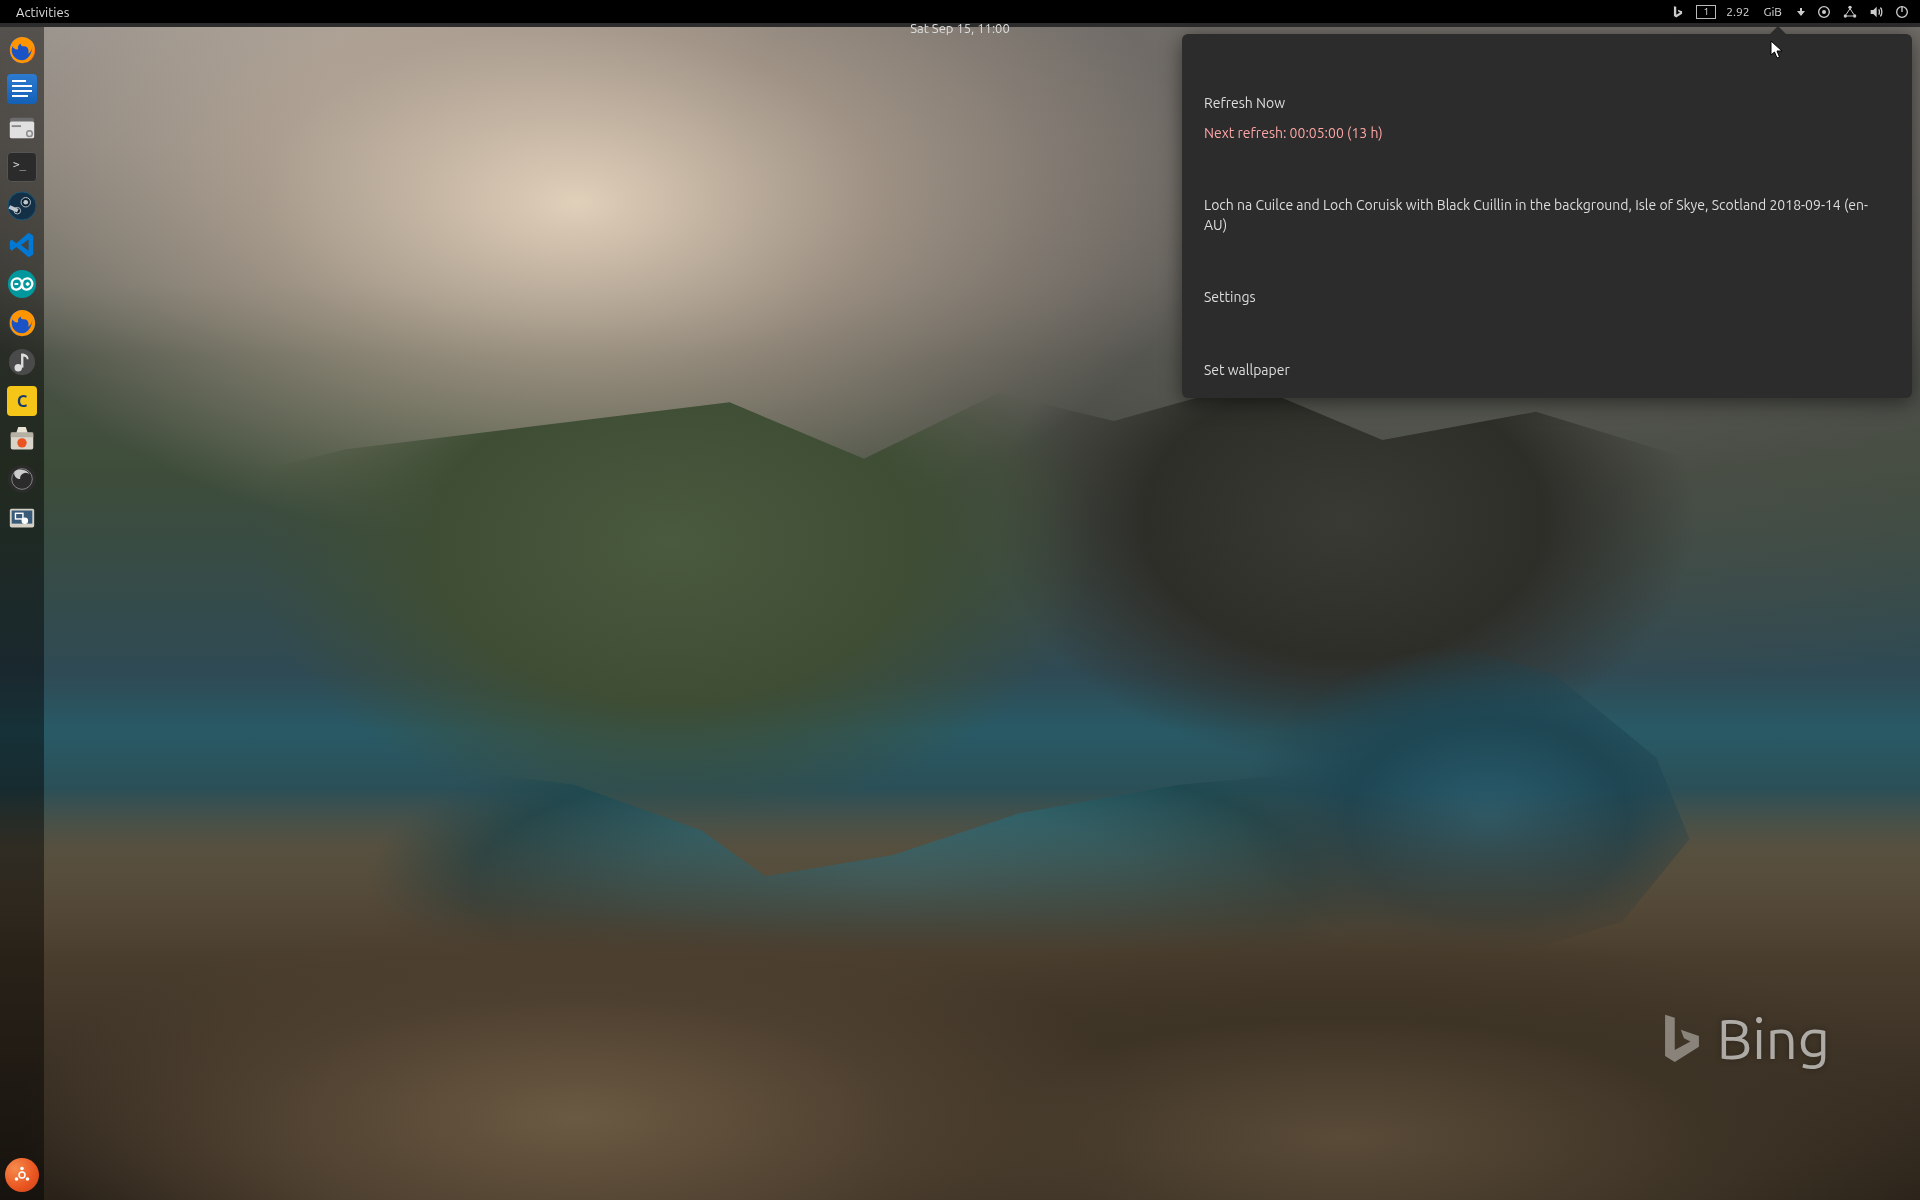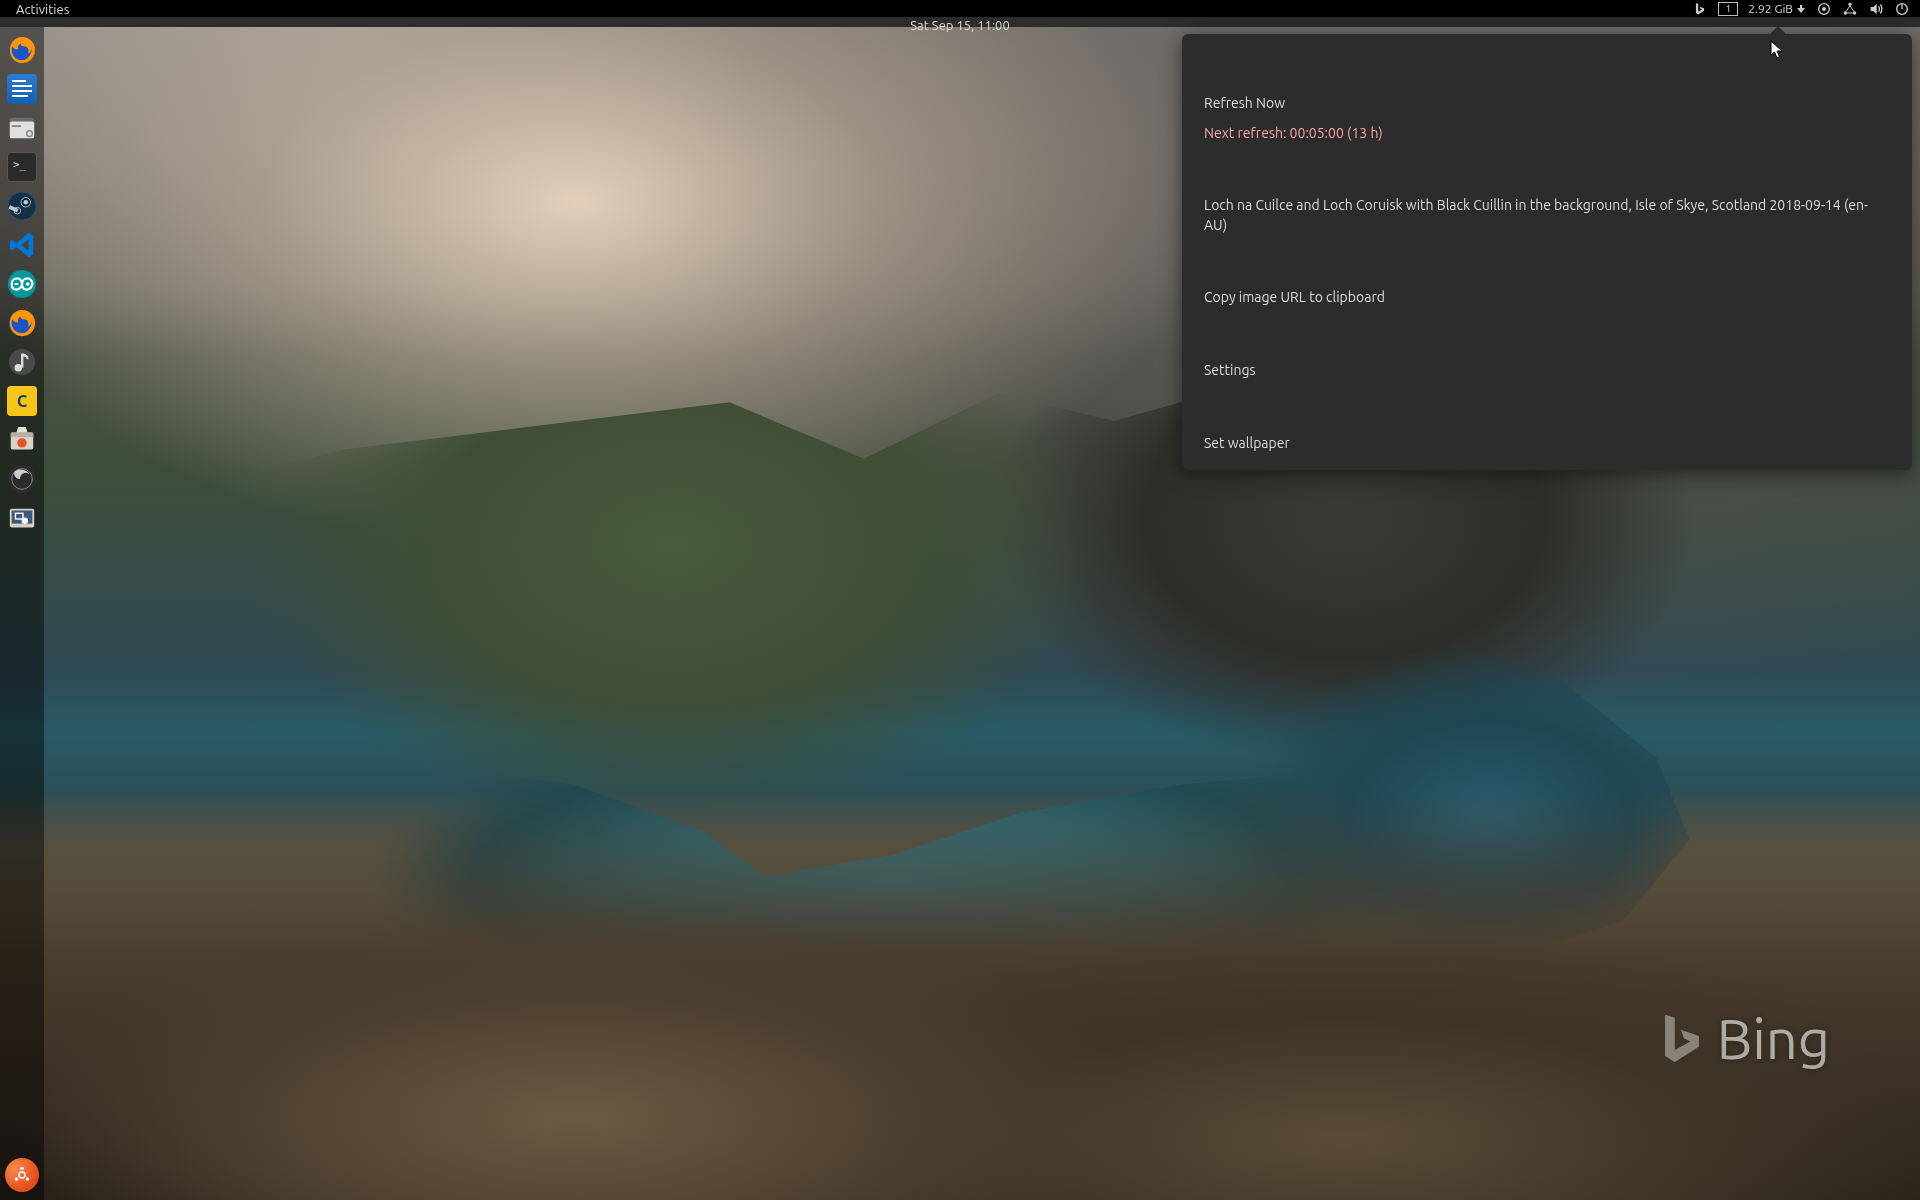"Activities" .topbar { height: 17px -> 23px }
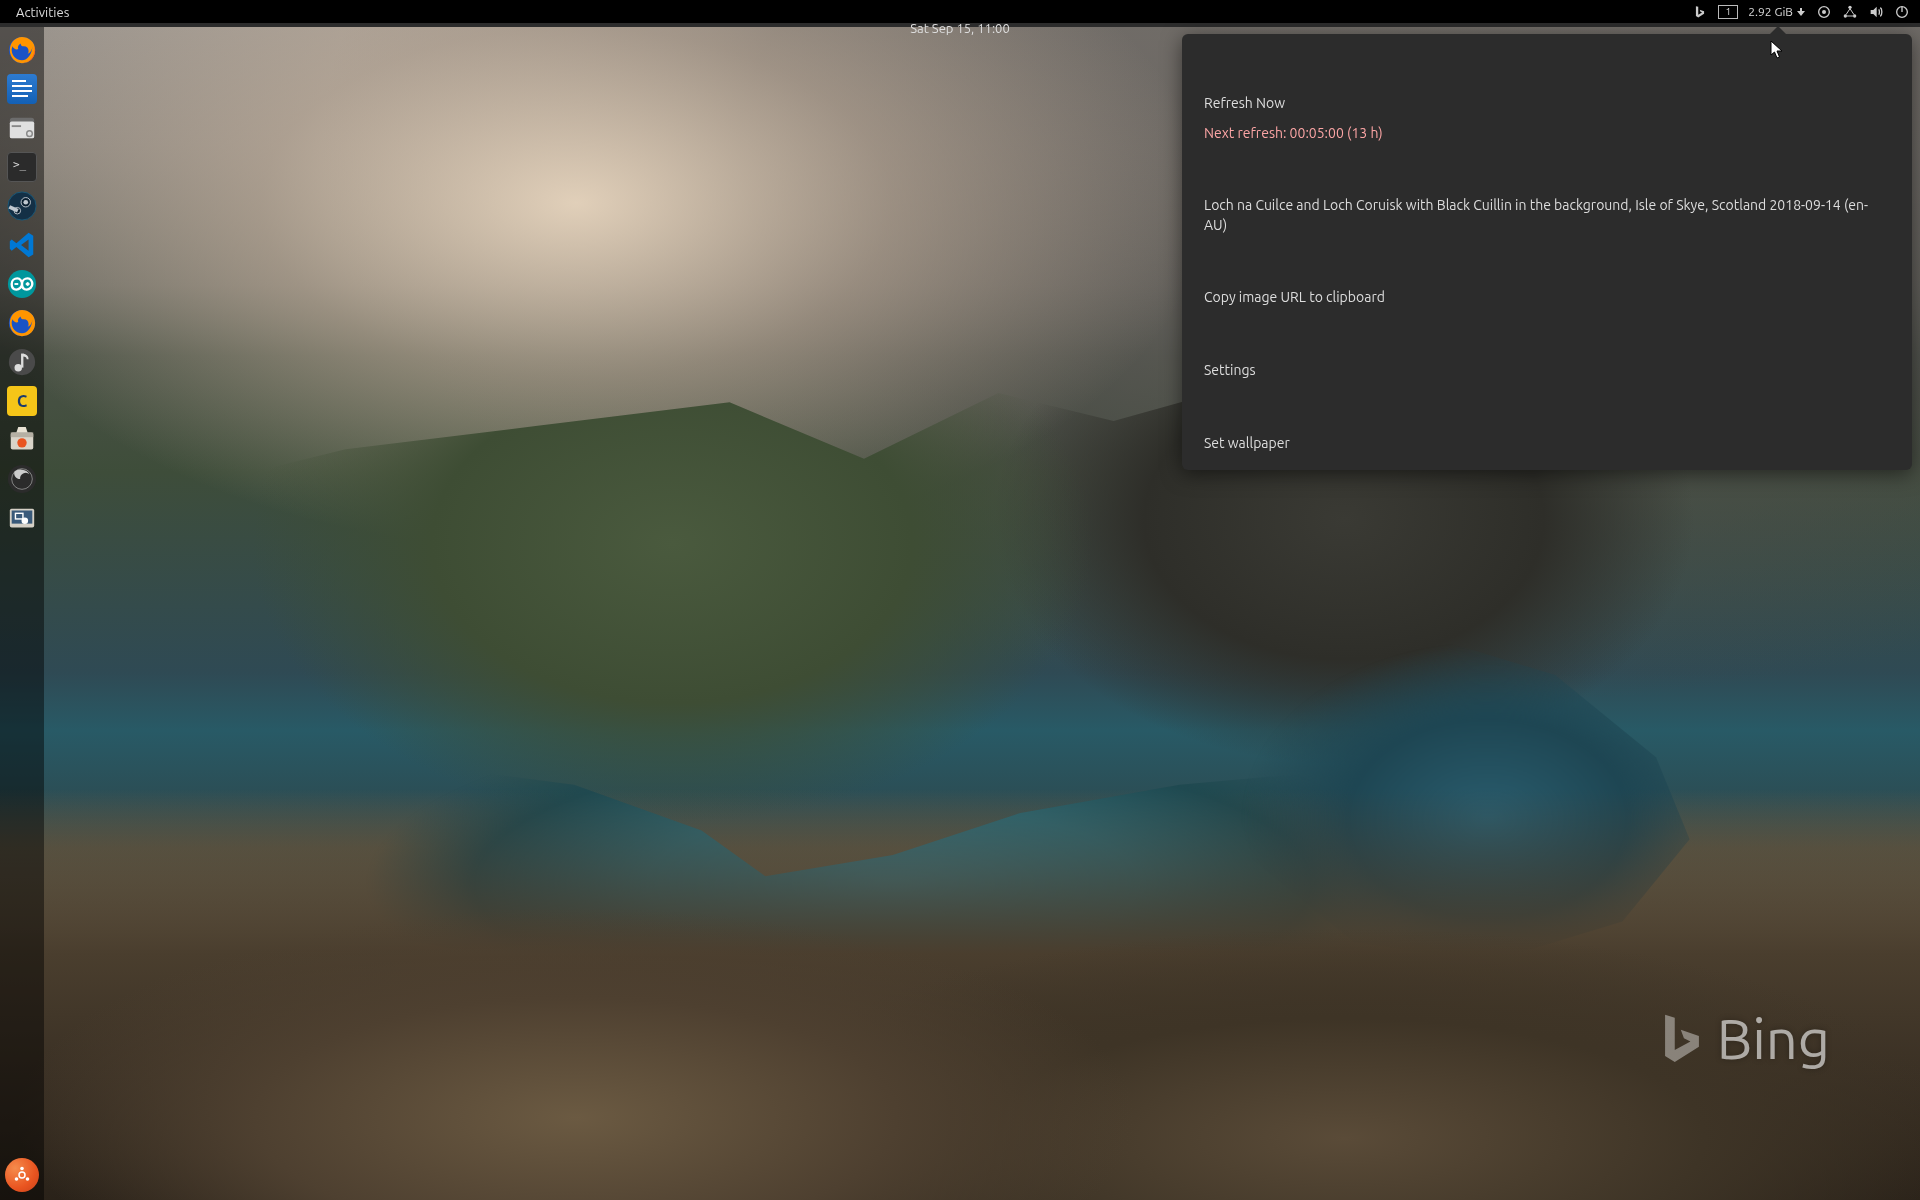"2.92" .tray .netspeed { gap: 3px -> 14px }
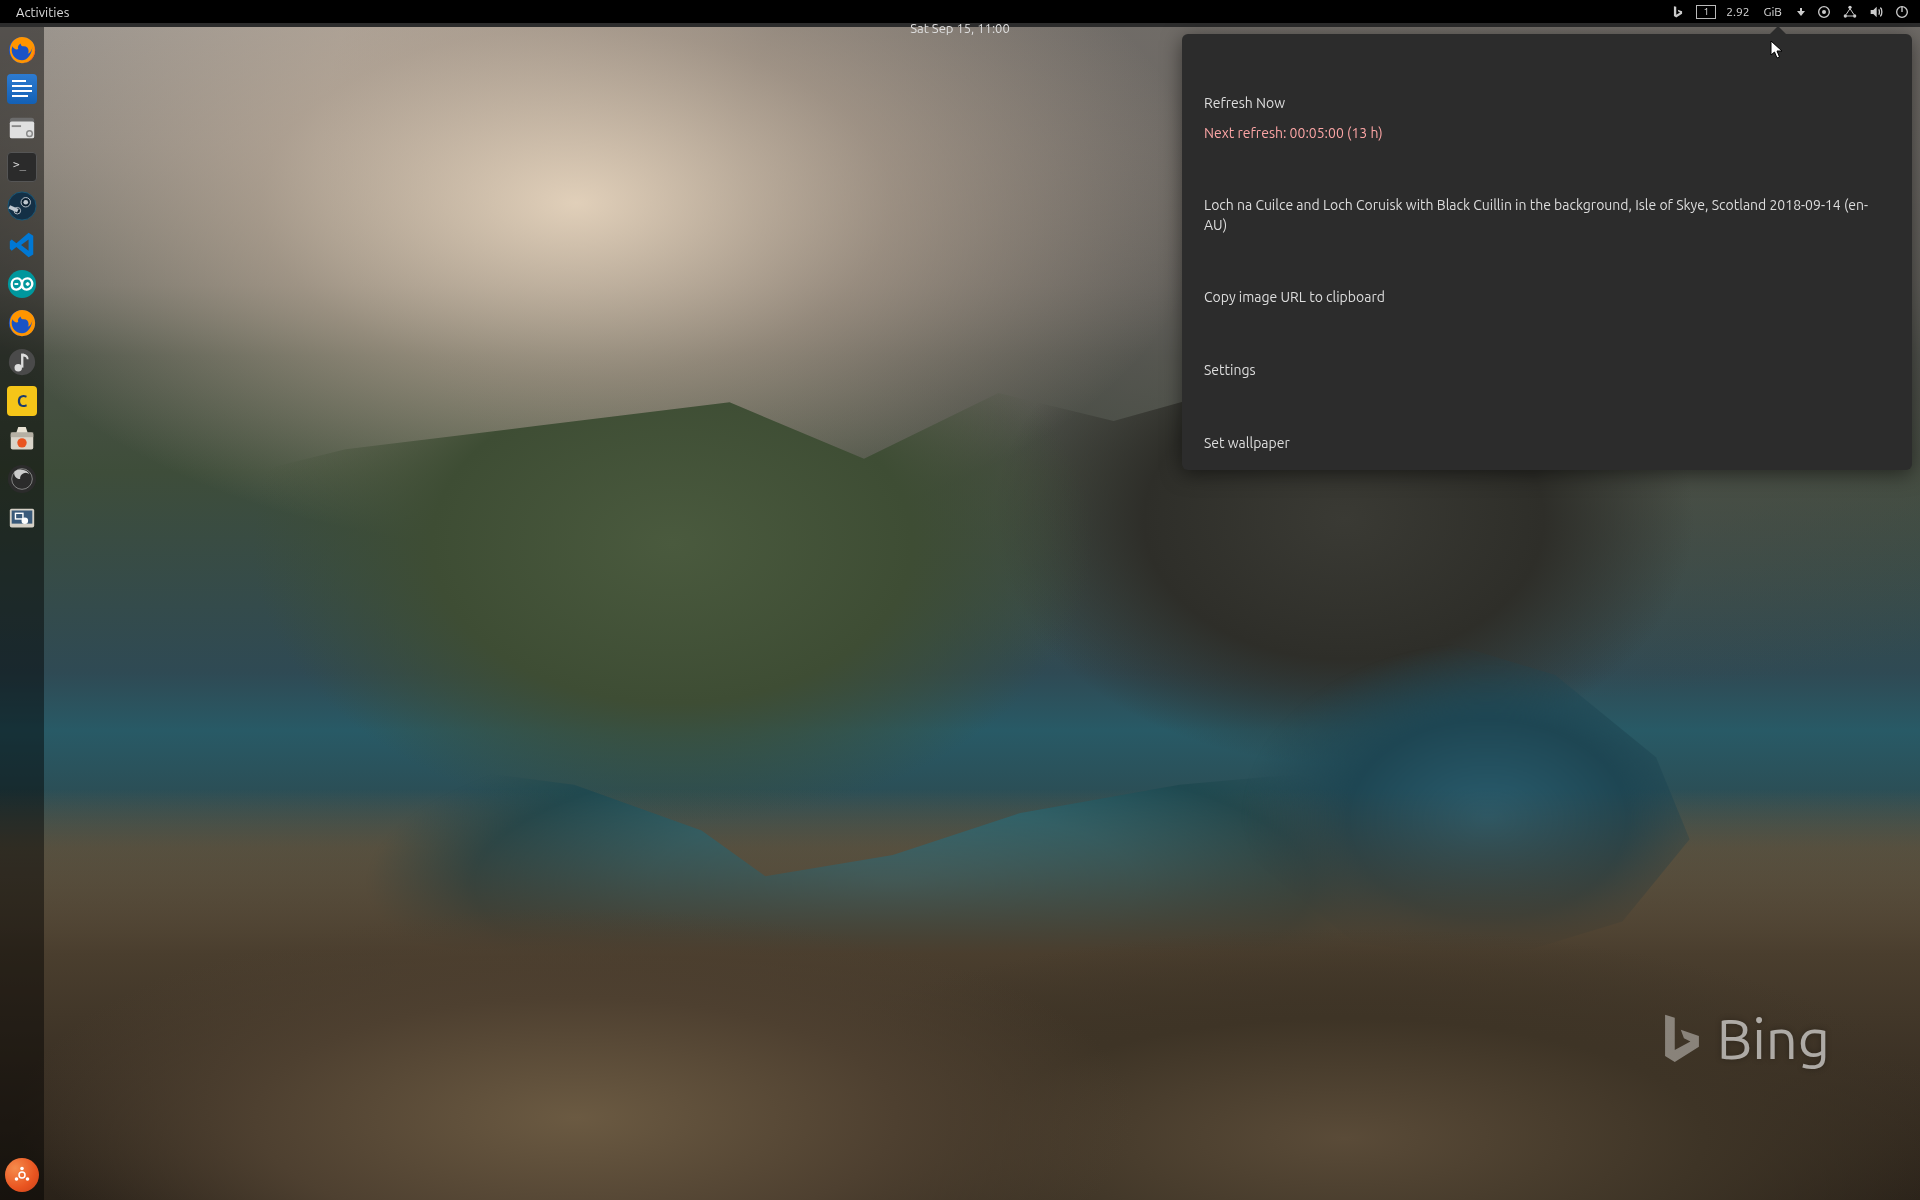"Copy image URL to clipboard" div.item { html: <div>Copy image URL to clipboard</div> -> none }
